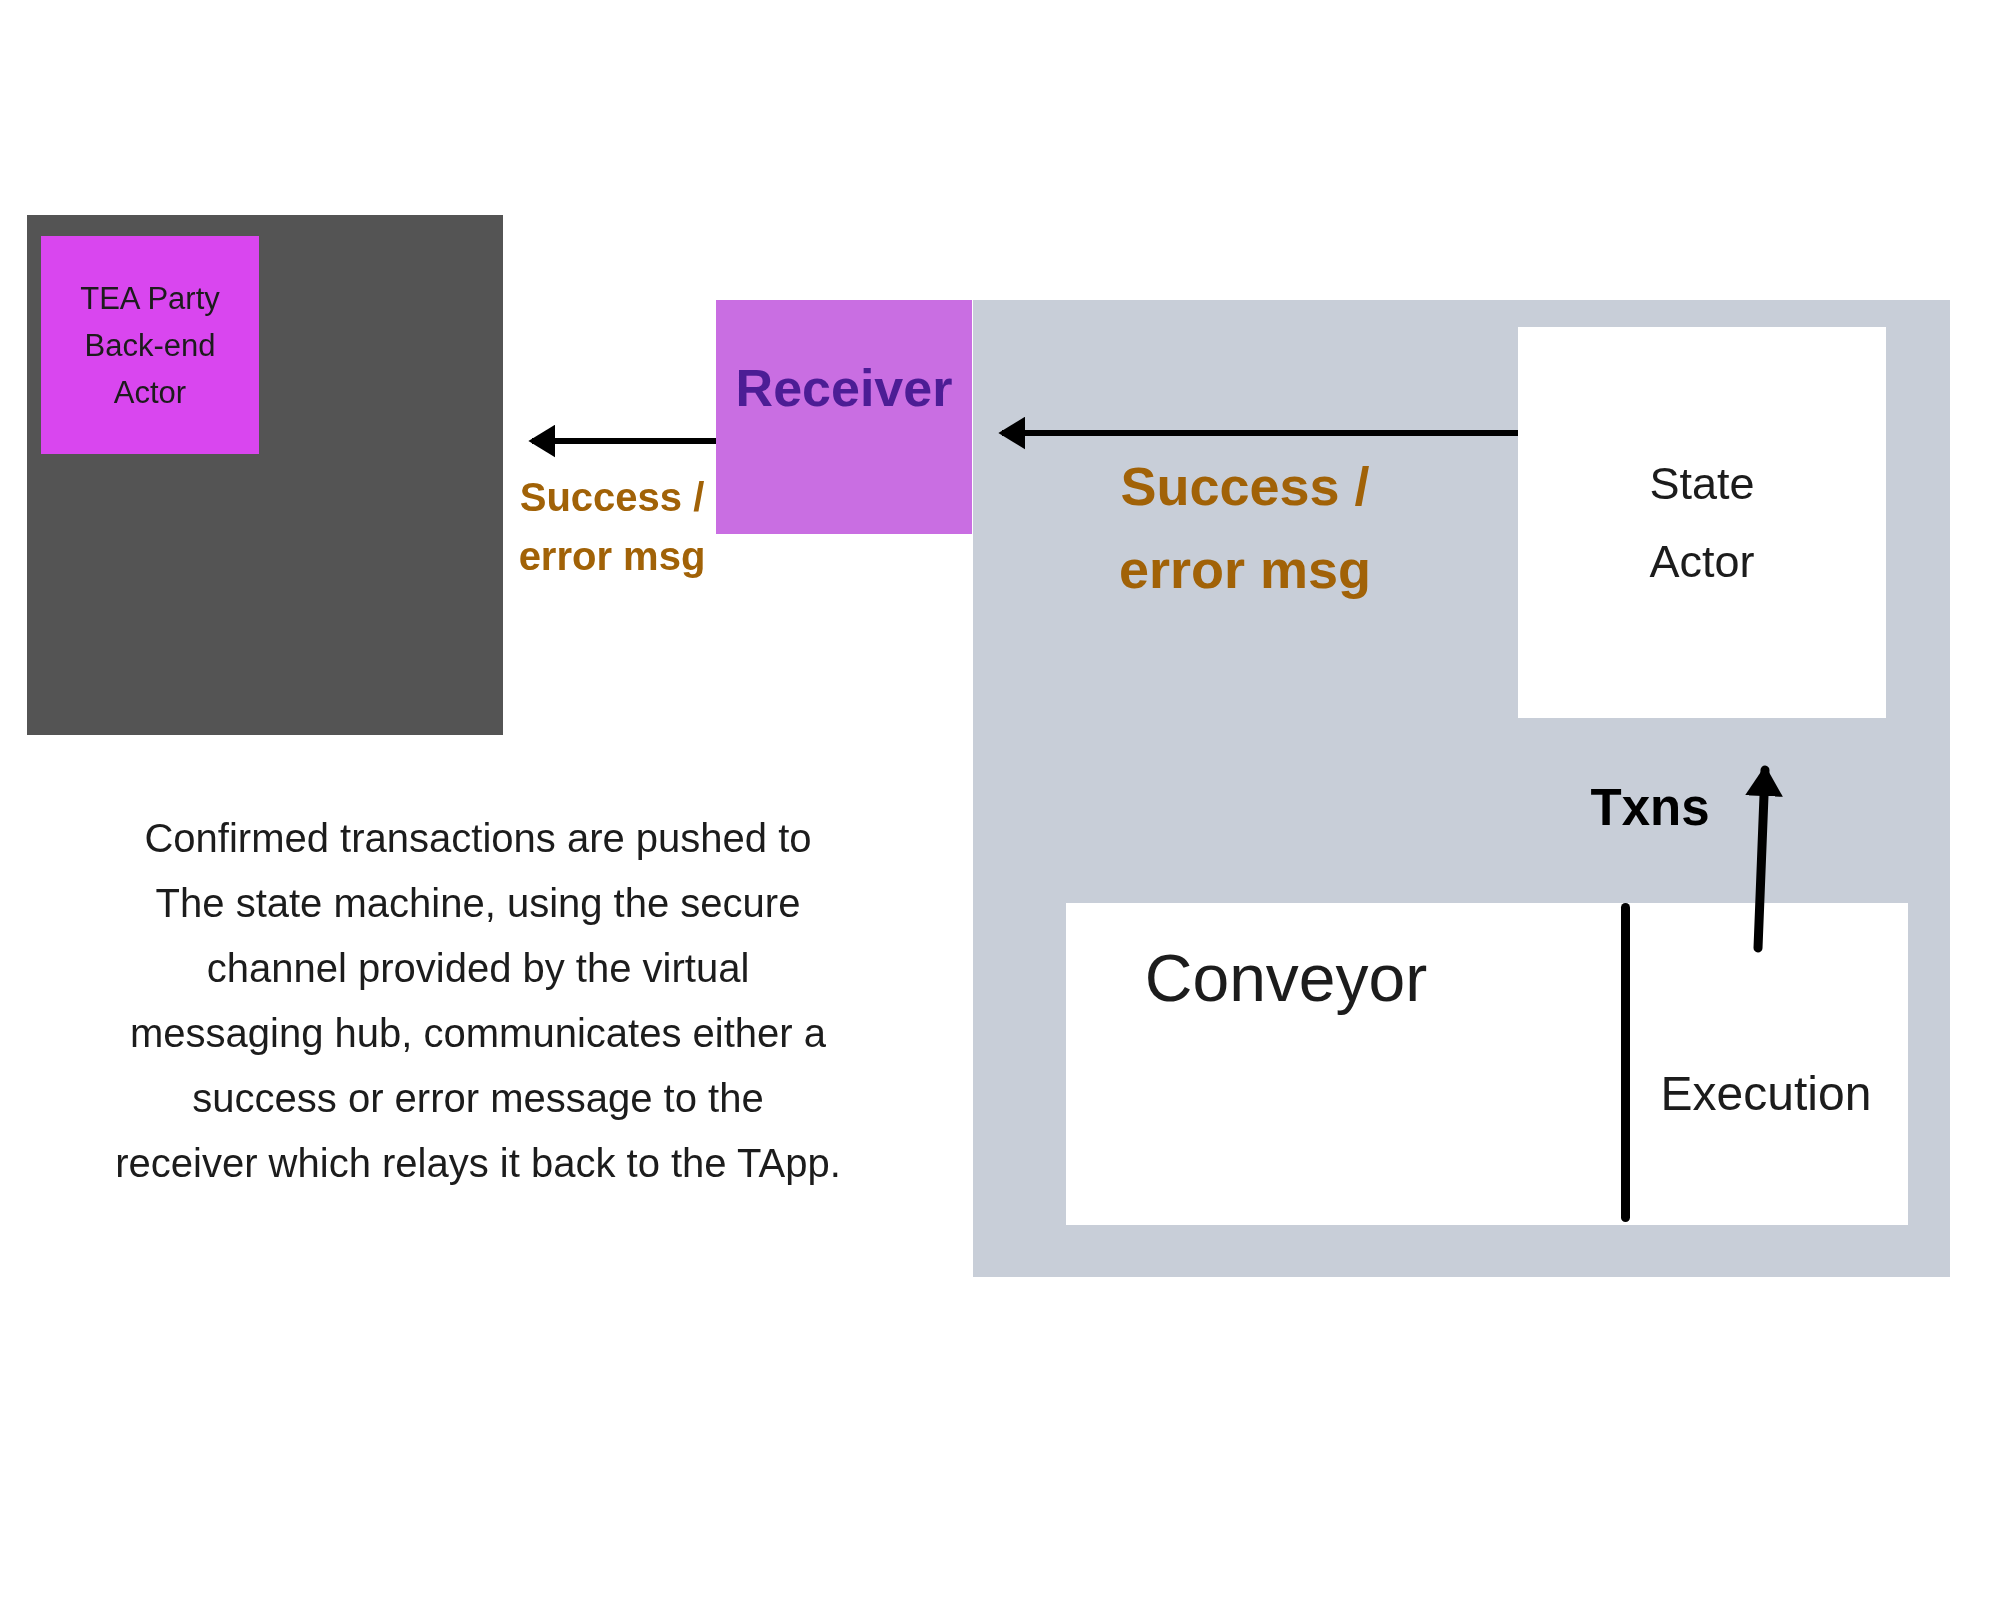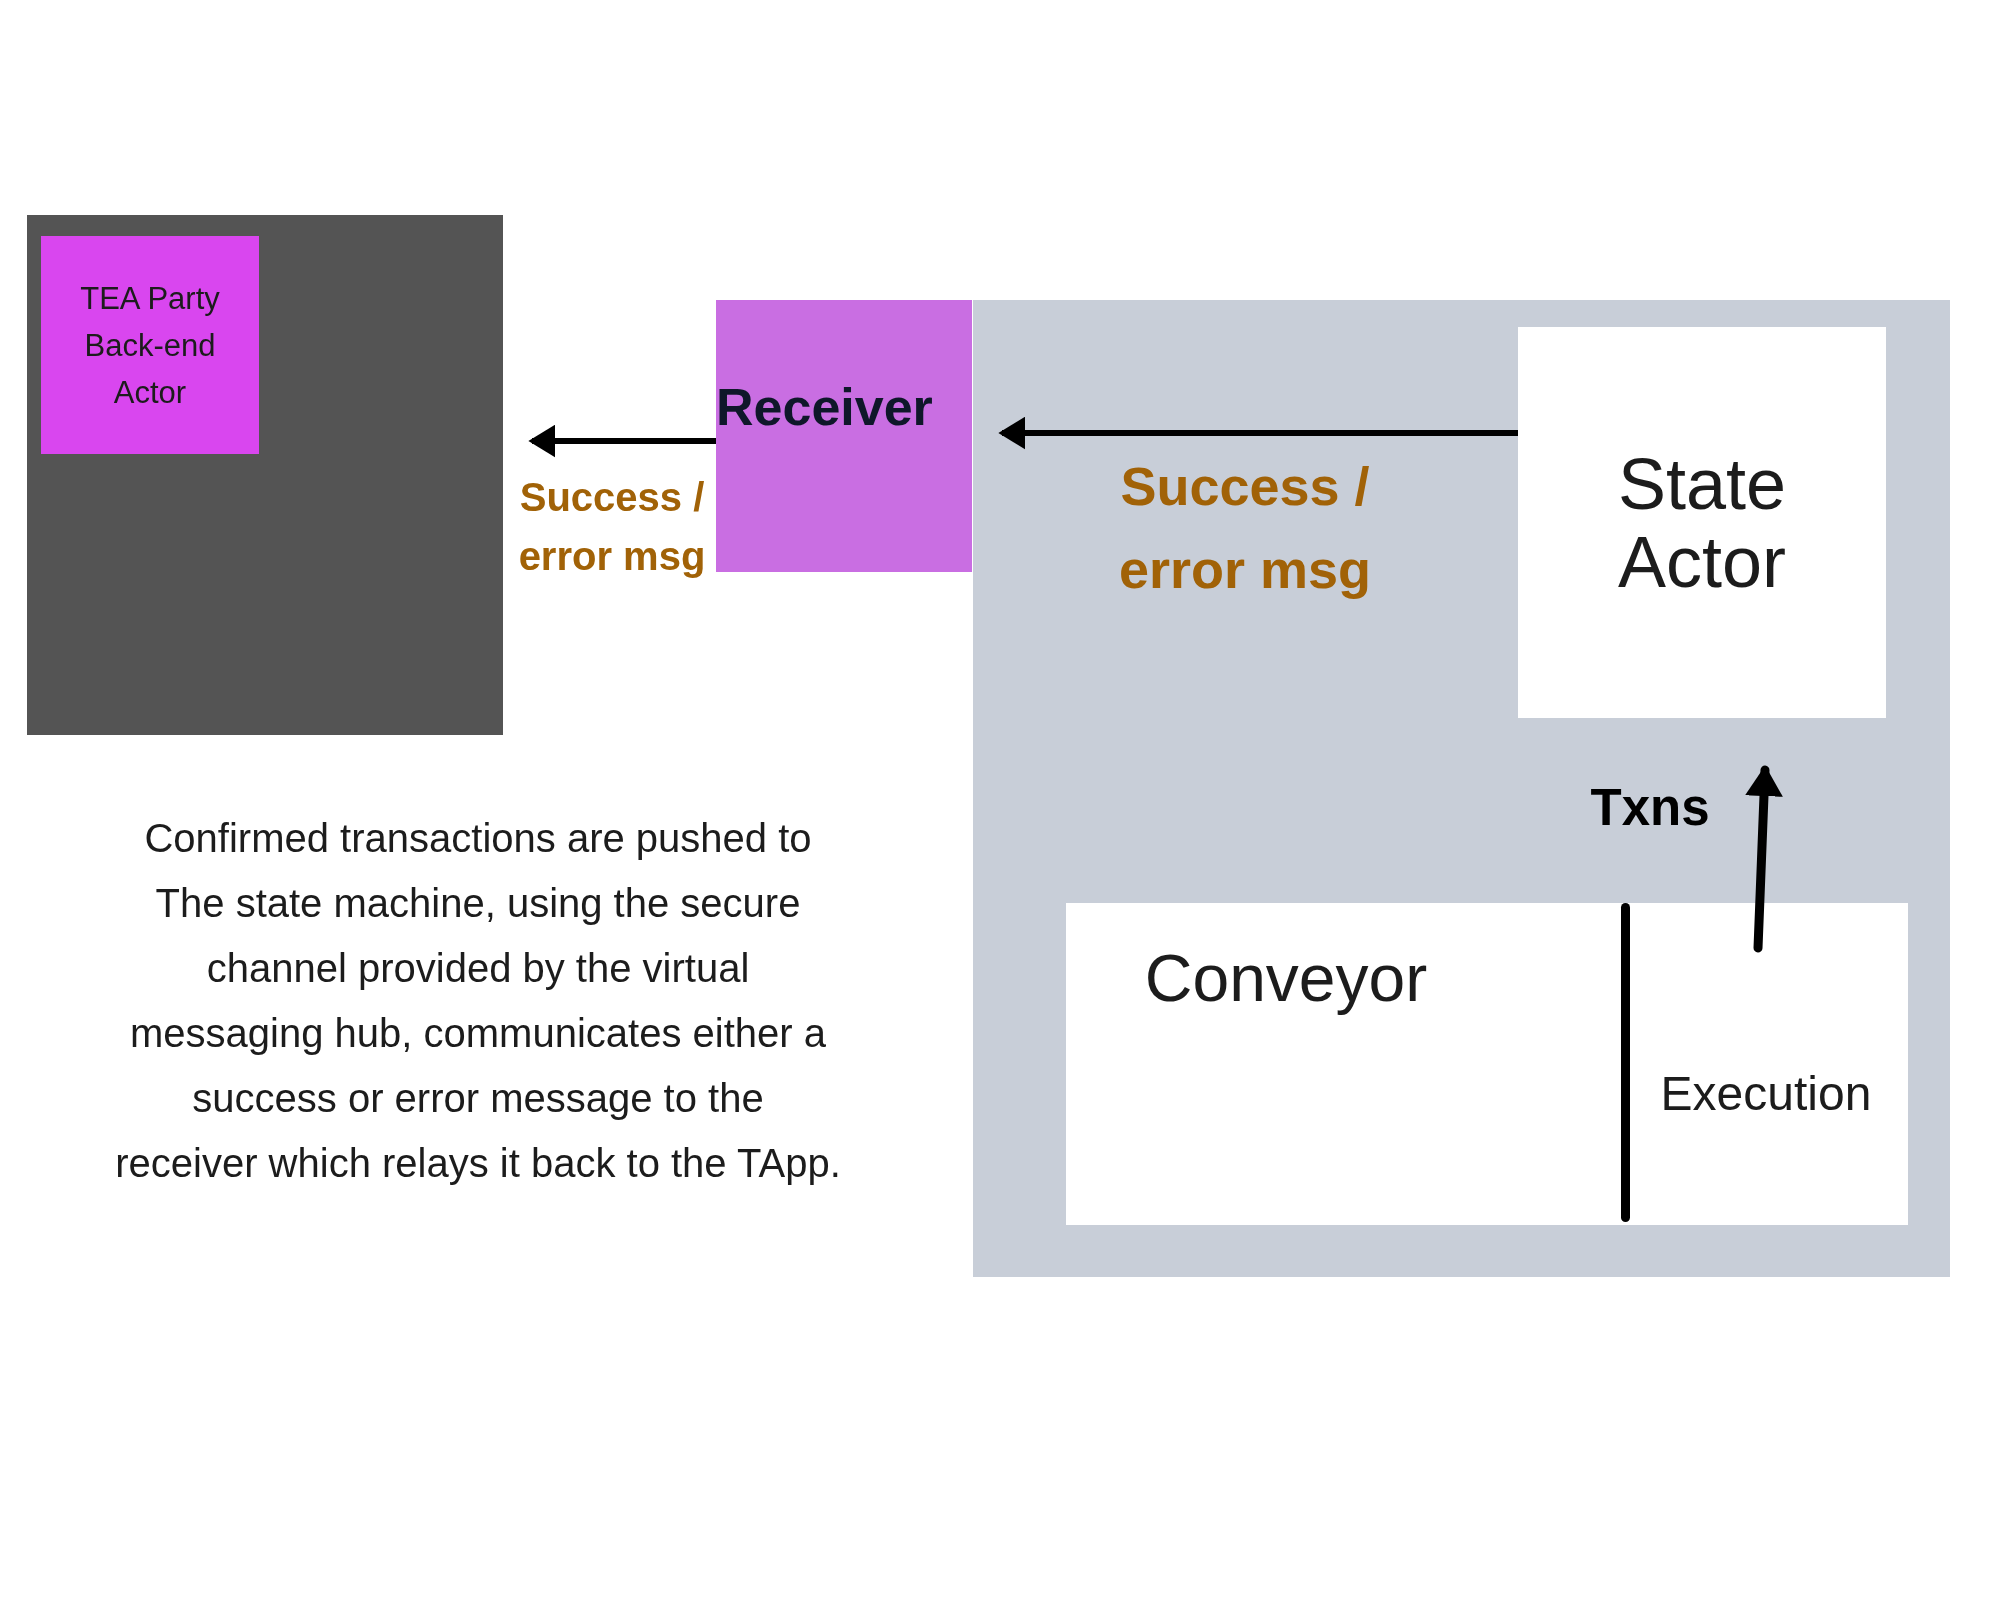"Receiver" .receiver-box { color: #0f172a -> #4c1d95; height: 272px -> 234px; justify-content: flex-start -> center }
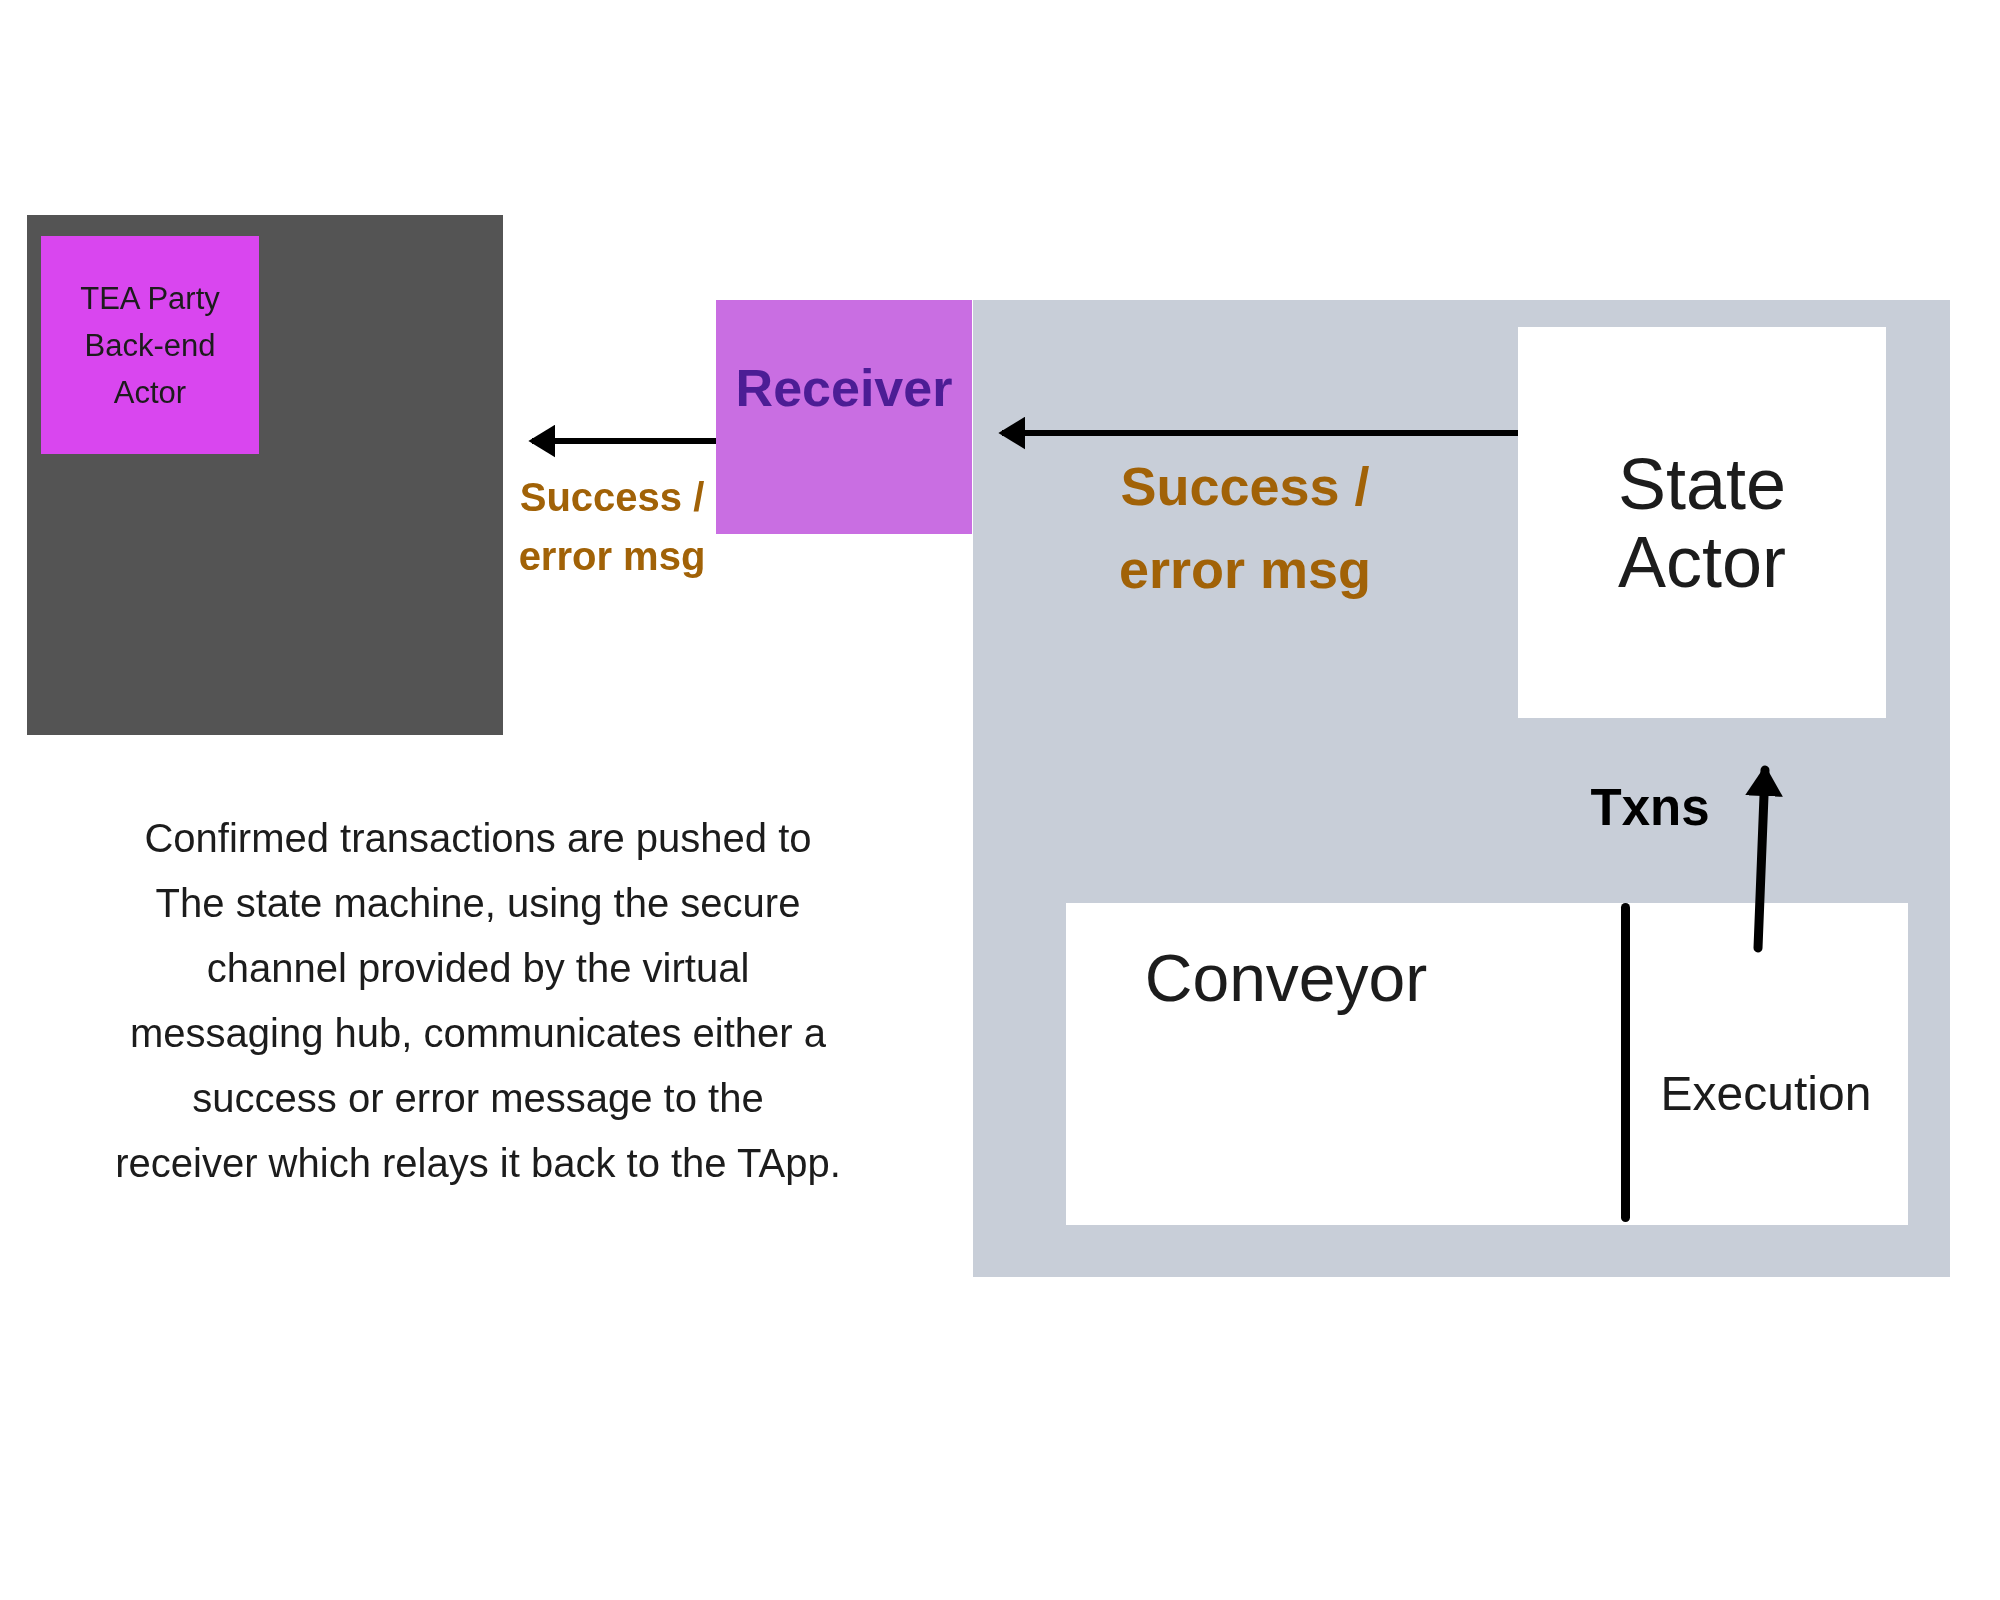"State" .sma-box { font-size: 72px -> 45px }
